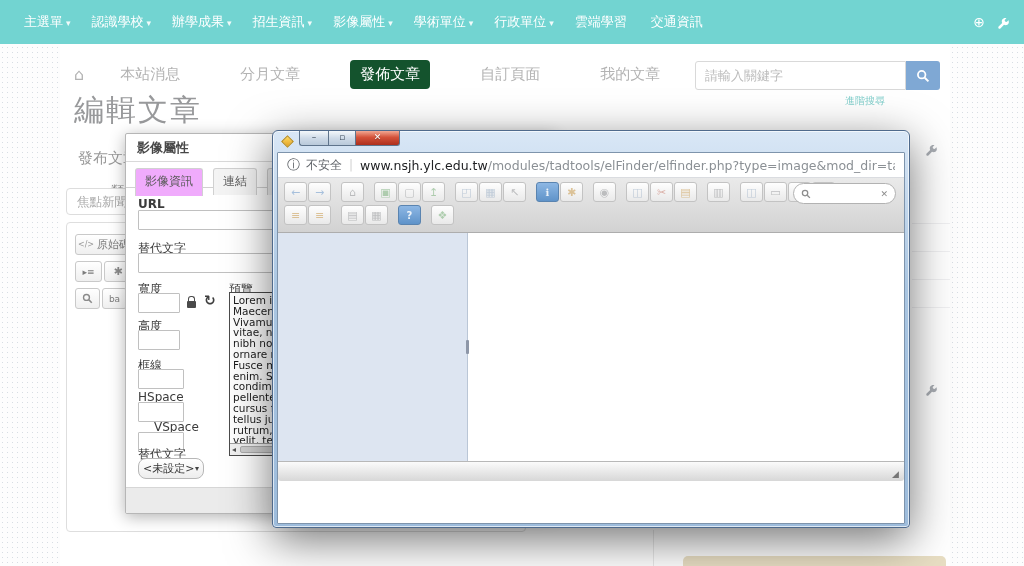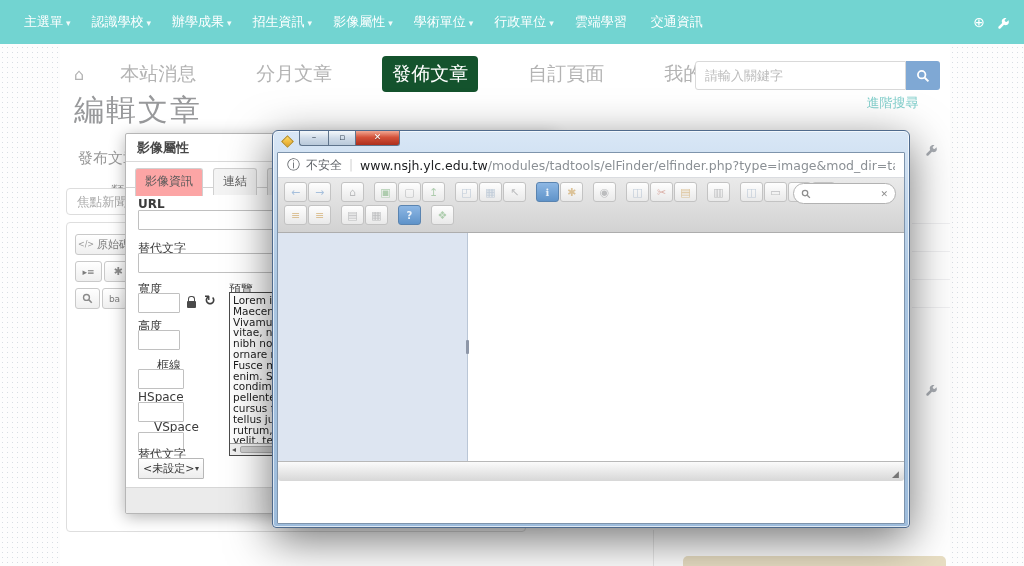"本站消息" .tabbar .titem { font-size: 19px -> 15px }
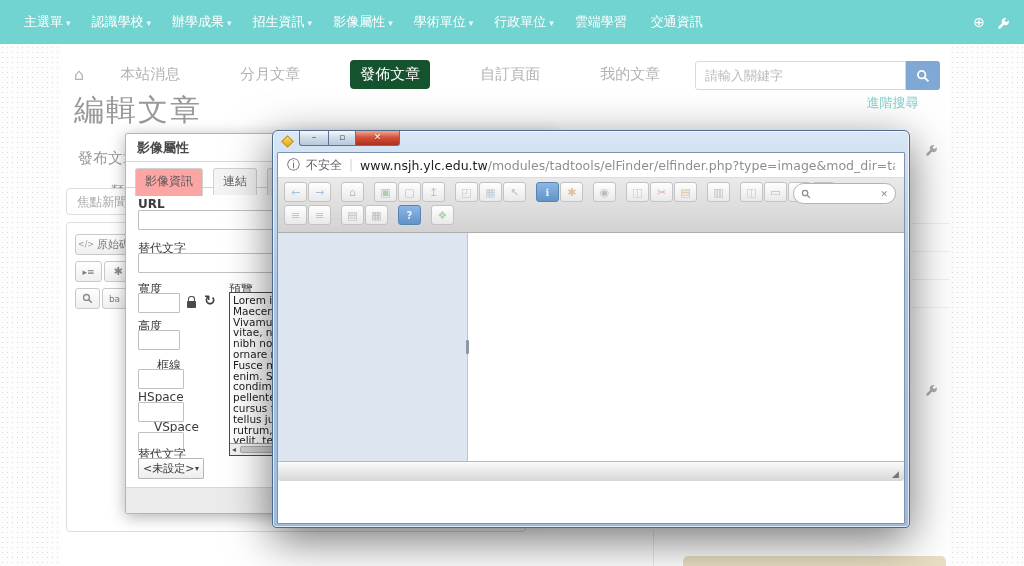"進階搜尋" .adv-link { font-size: 13px -> 10px; text-align: center -> left }
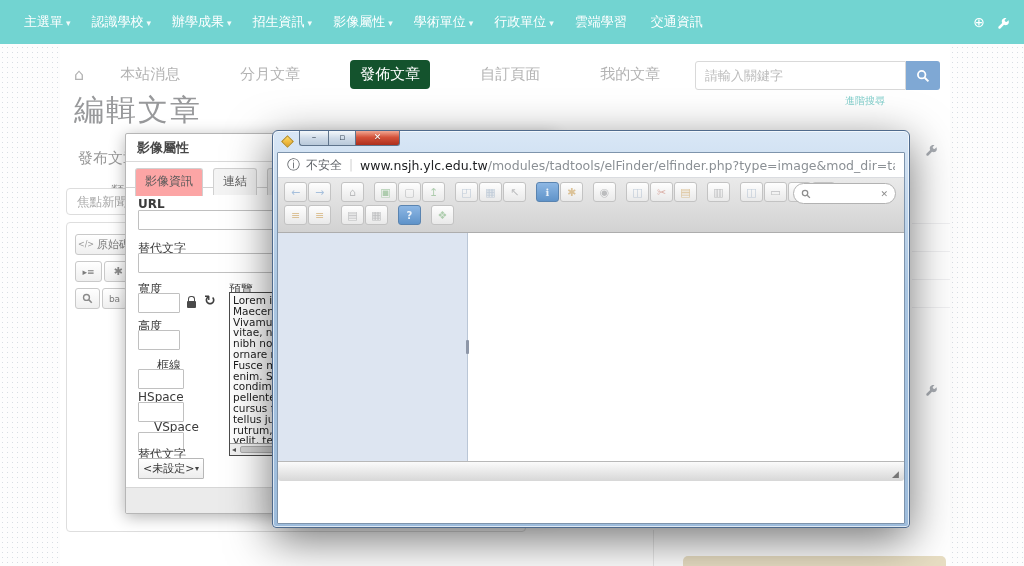"影像資訊" .dtab.active { background: #fca5a5 -> #f0abfc }
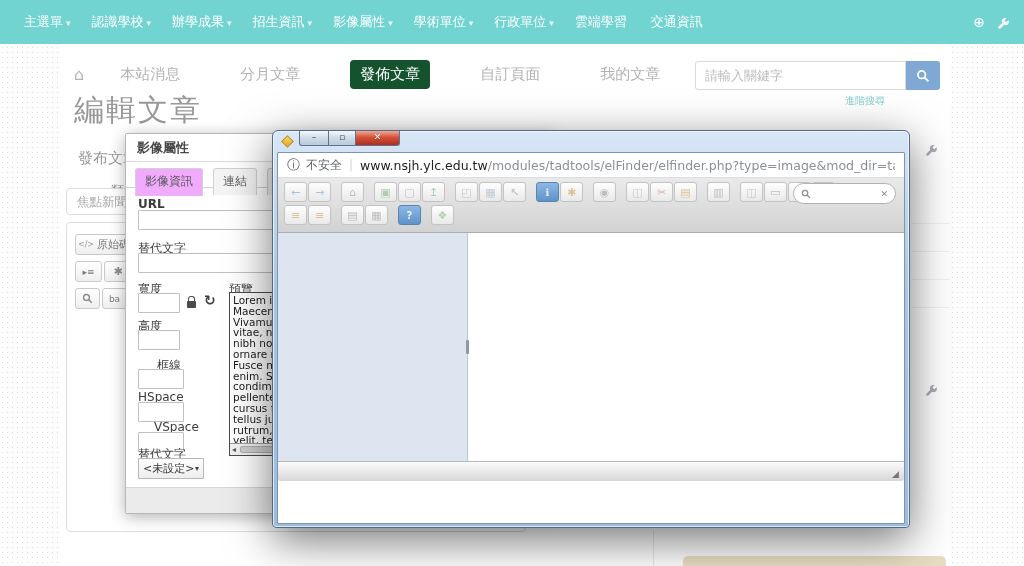"框線" div.dlbl { margin-left: 19px -> none }
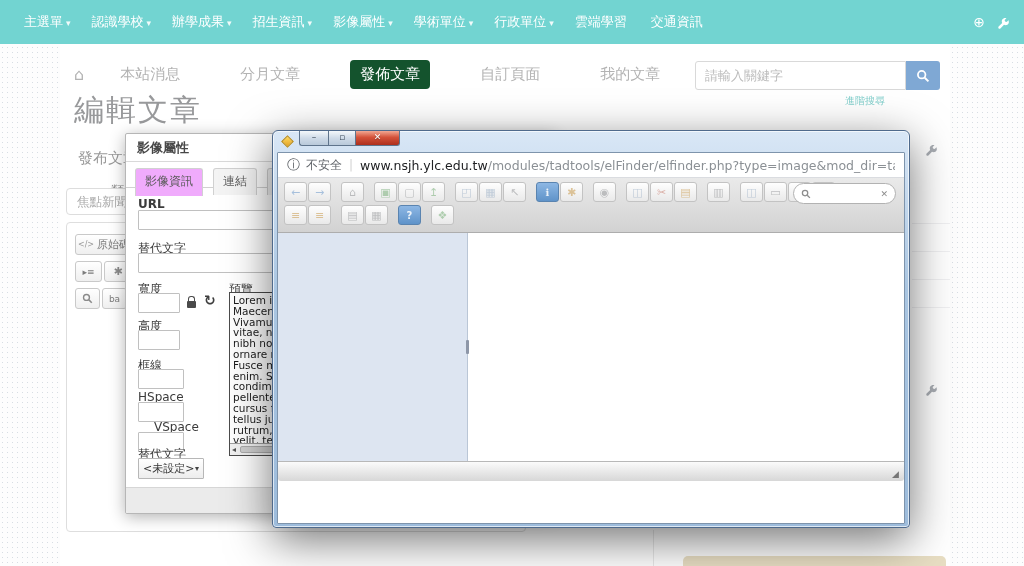"<未設定>" .ckselect { border-radius: 1px -> 8px }
